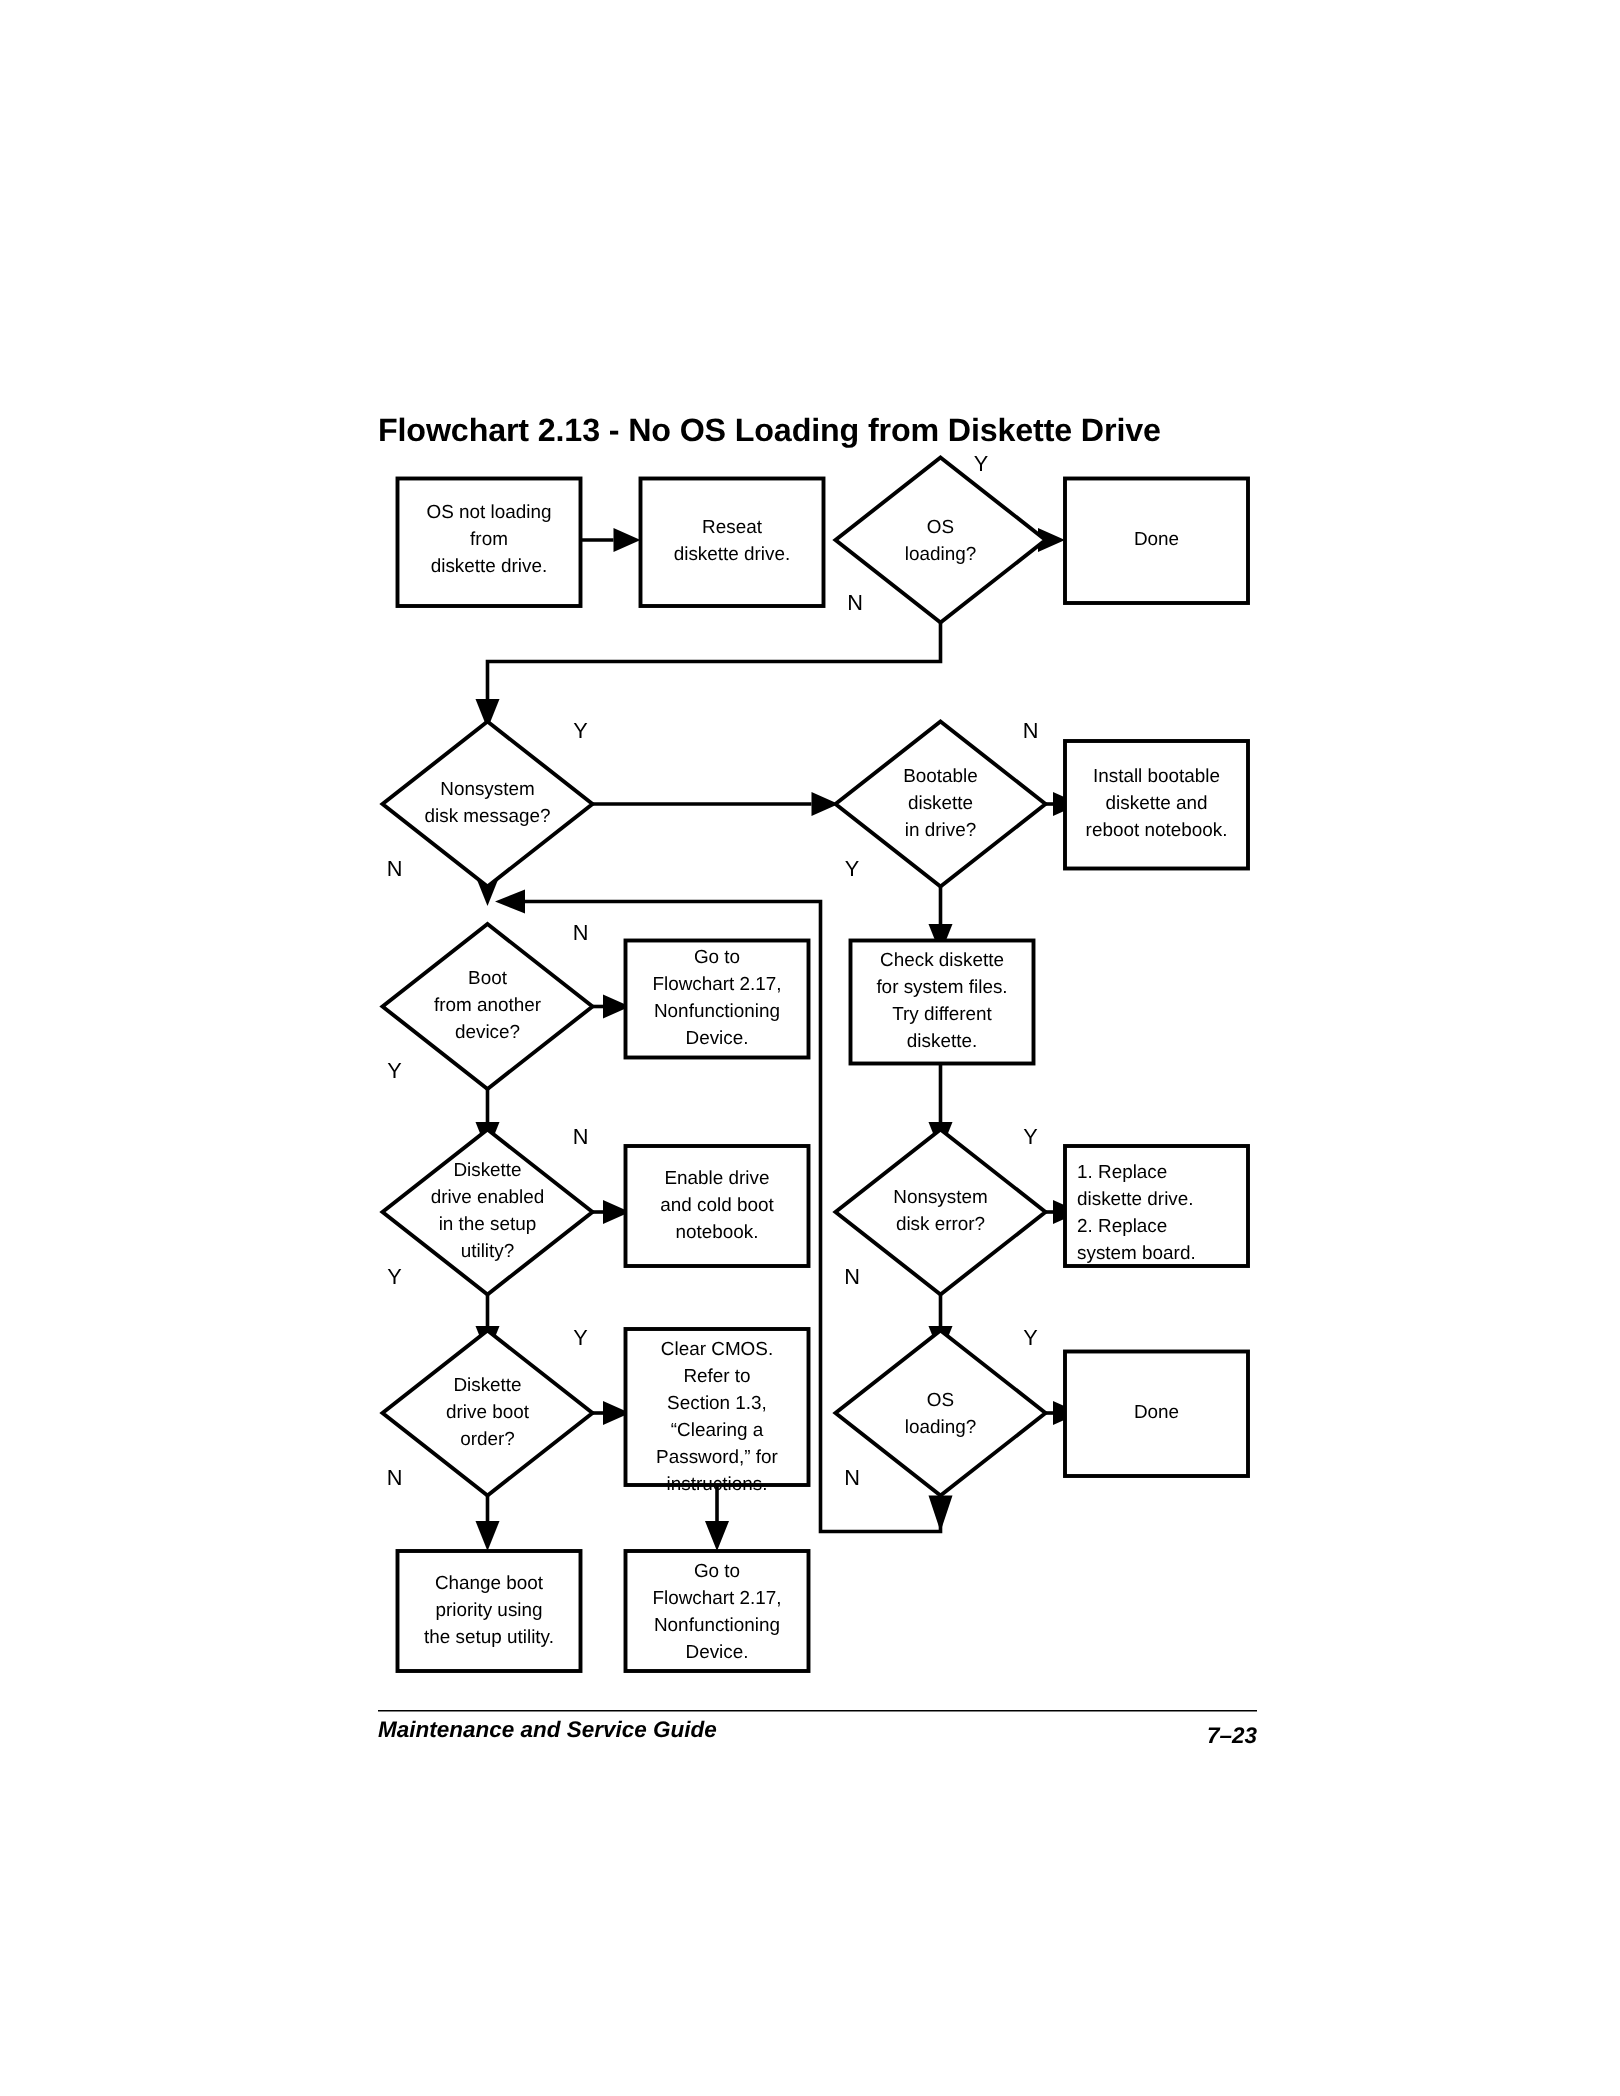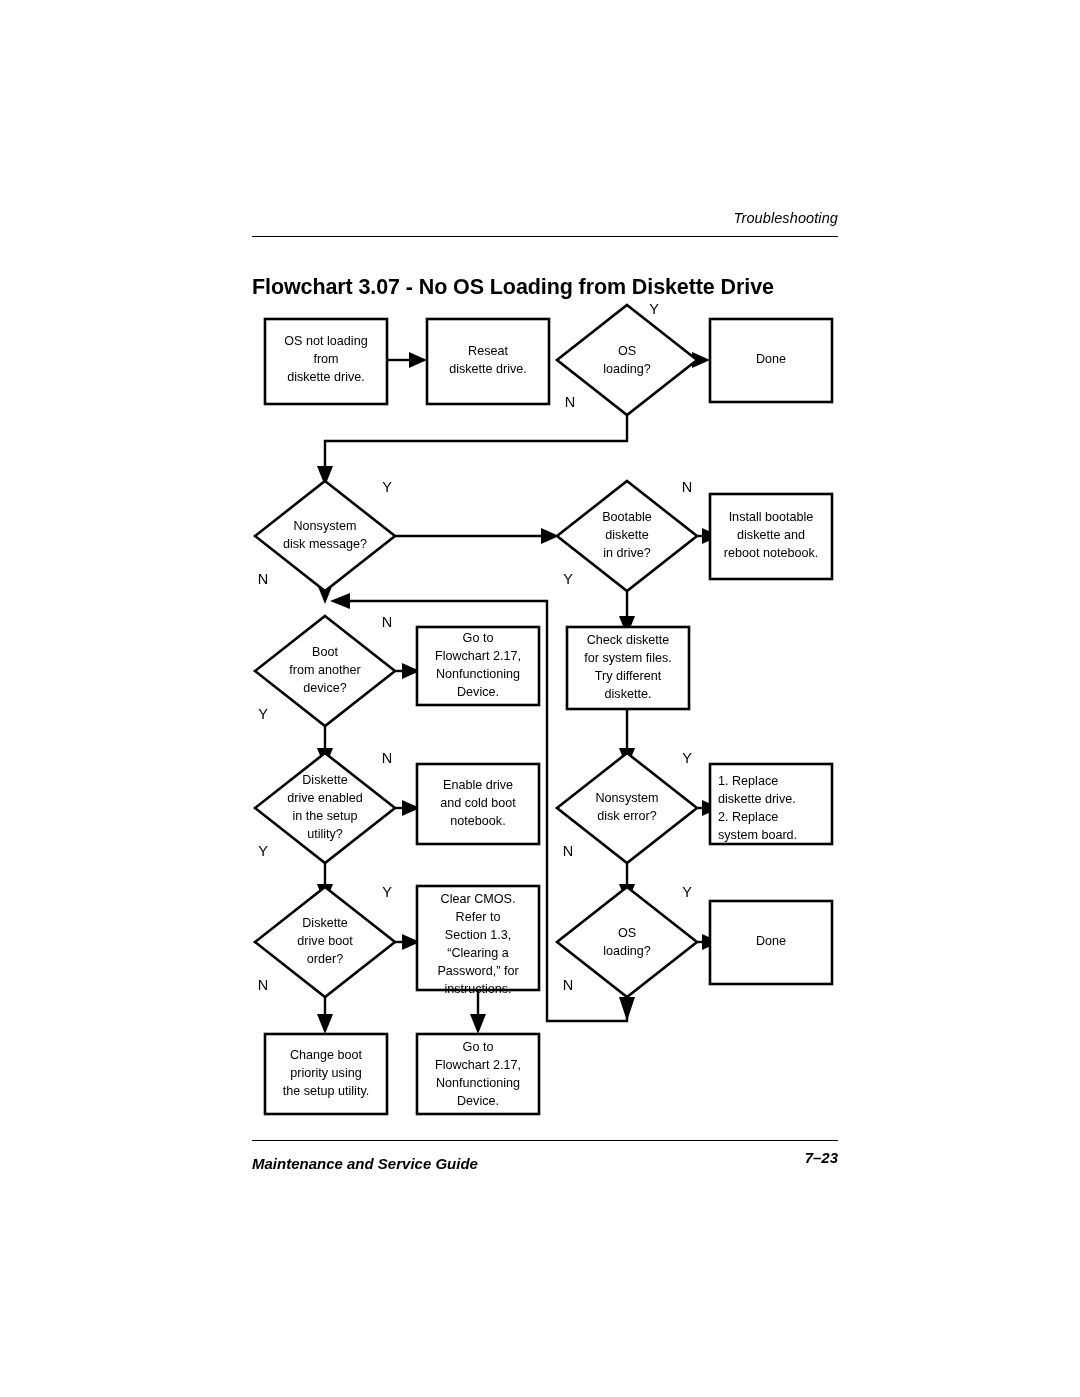"Troubleshooting" div.header-zone { html: <div> <div>Troubleshooting</div> <div></div> </div> -> none }
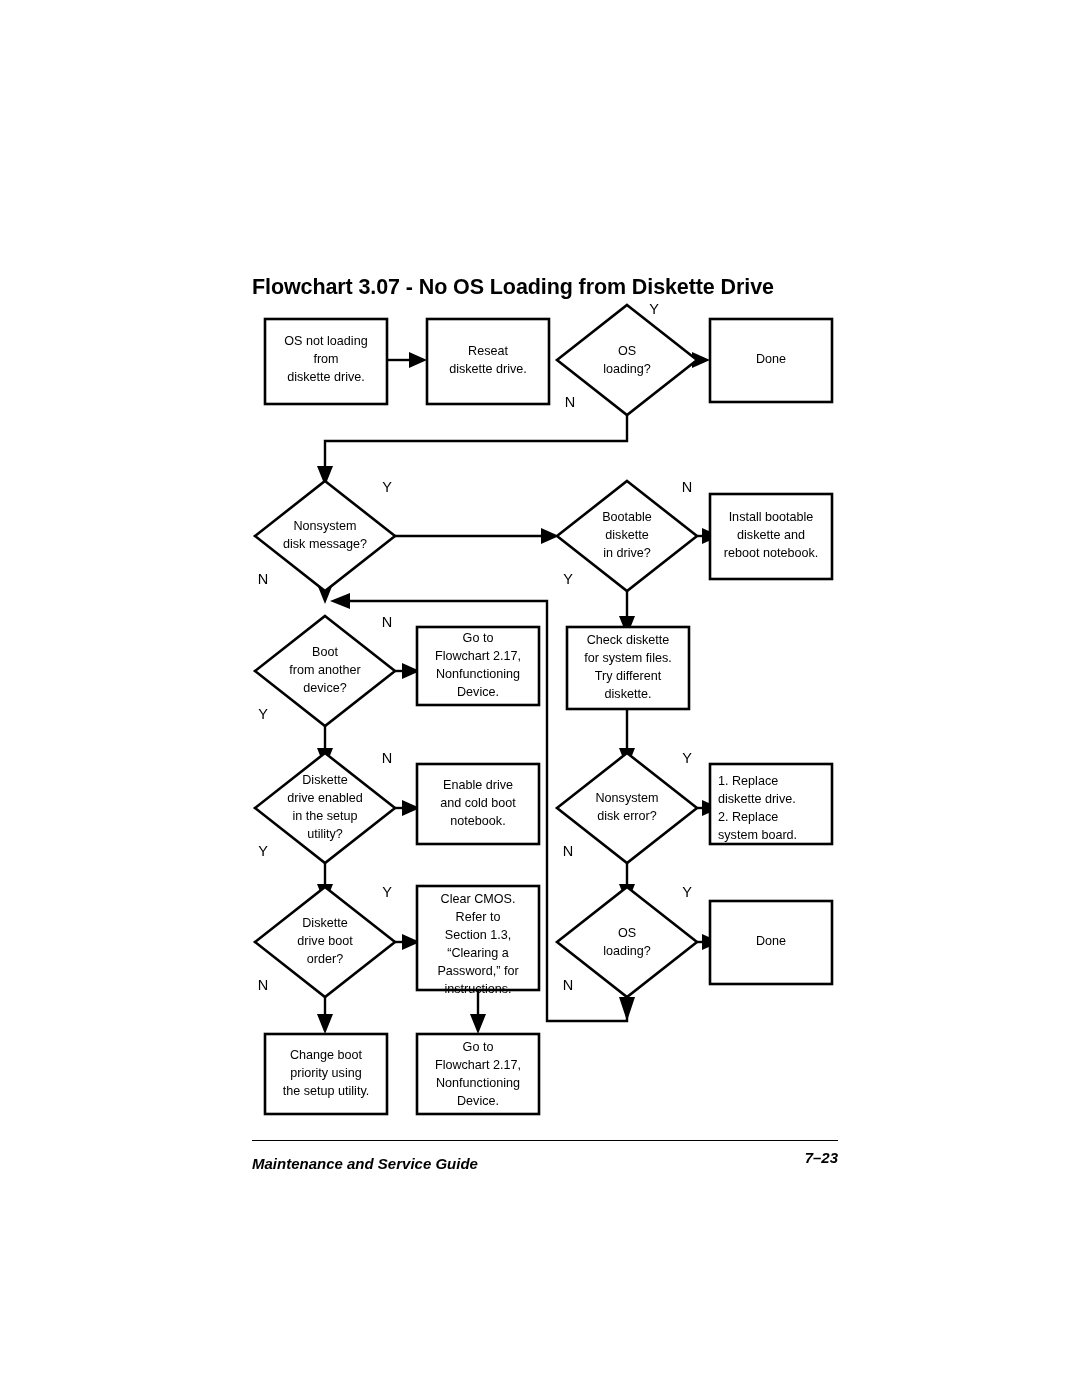"Flowchart 3.07 - No OS" div.page-title { text: 3.07 -> 2.13 }
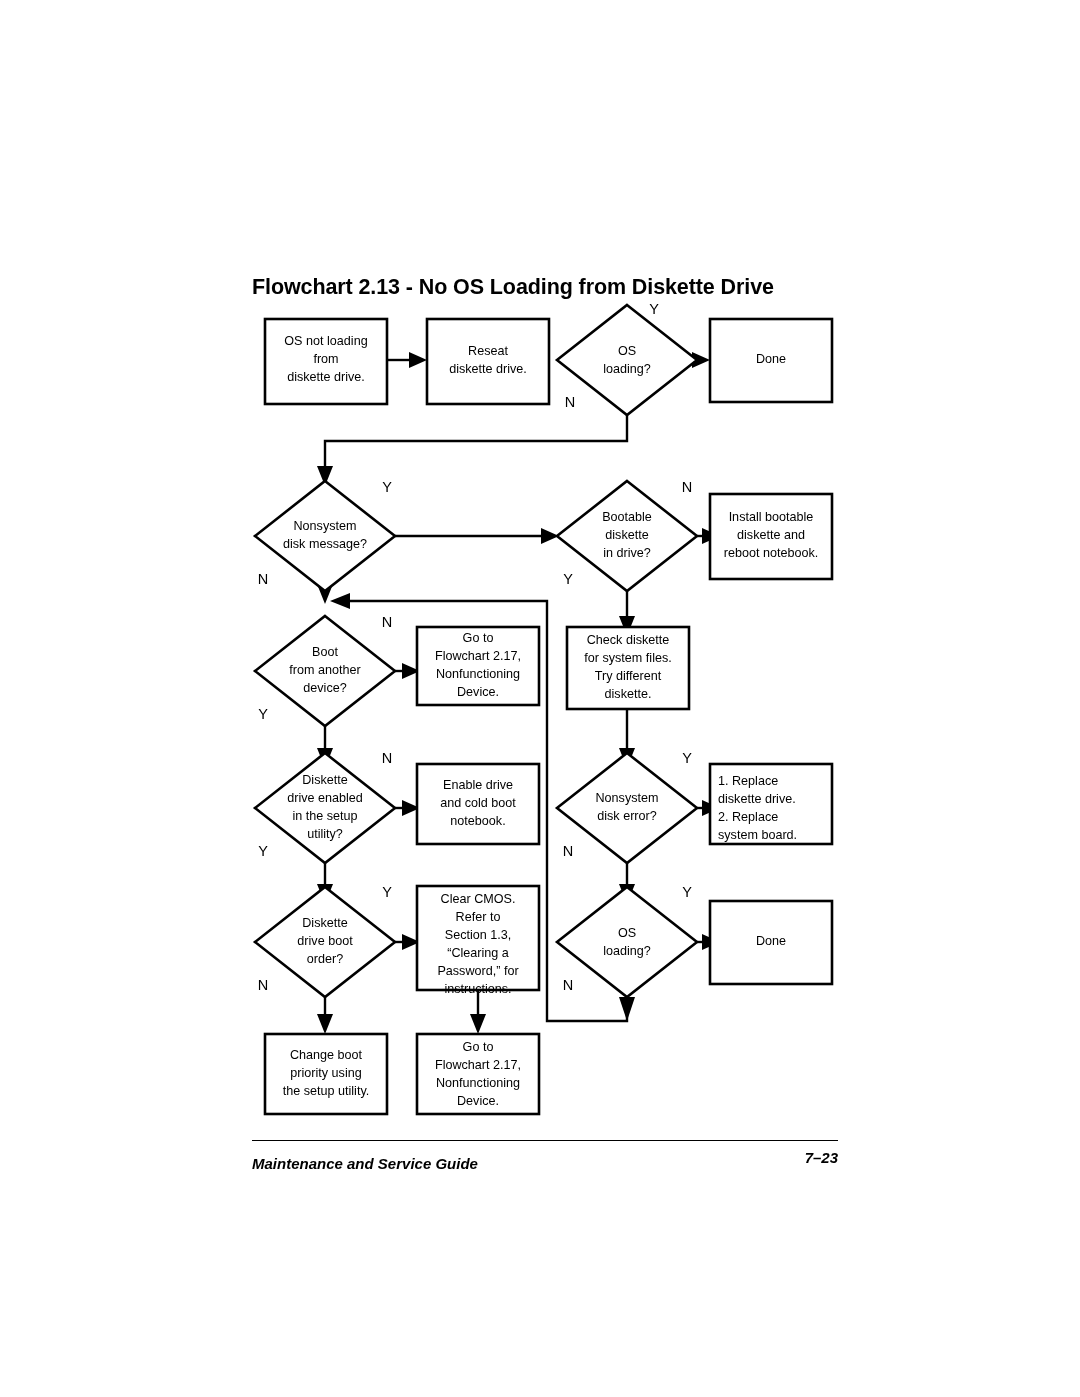"Maintenance and Service Guide" .footer-left { top: 15px -> 5px }
